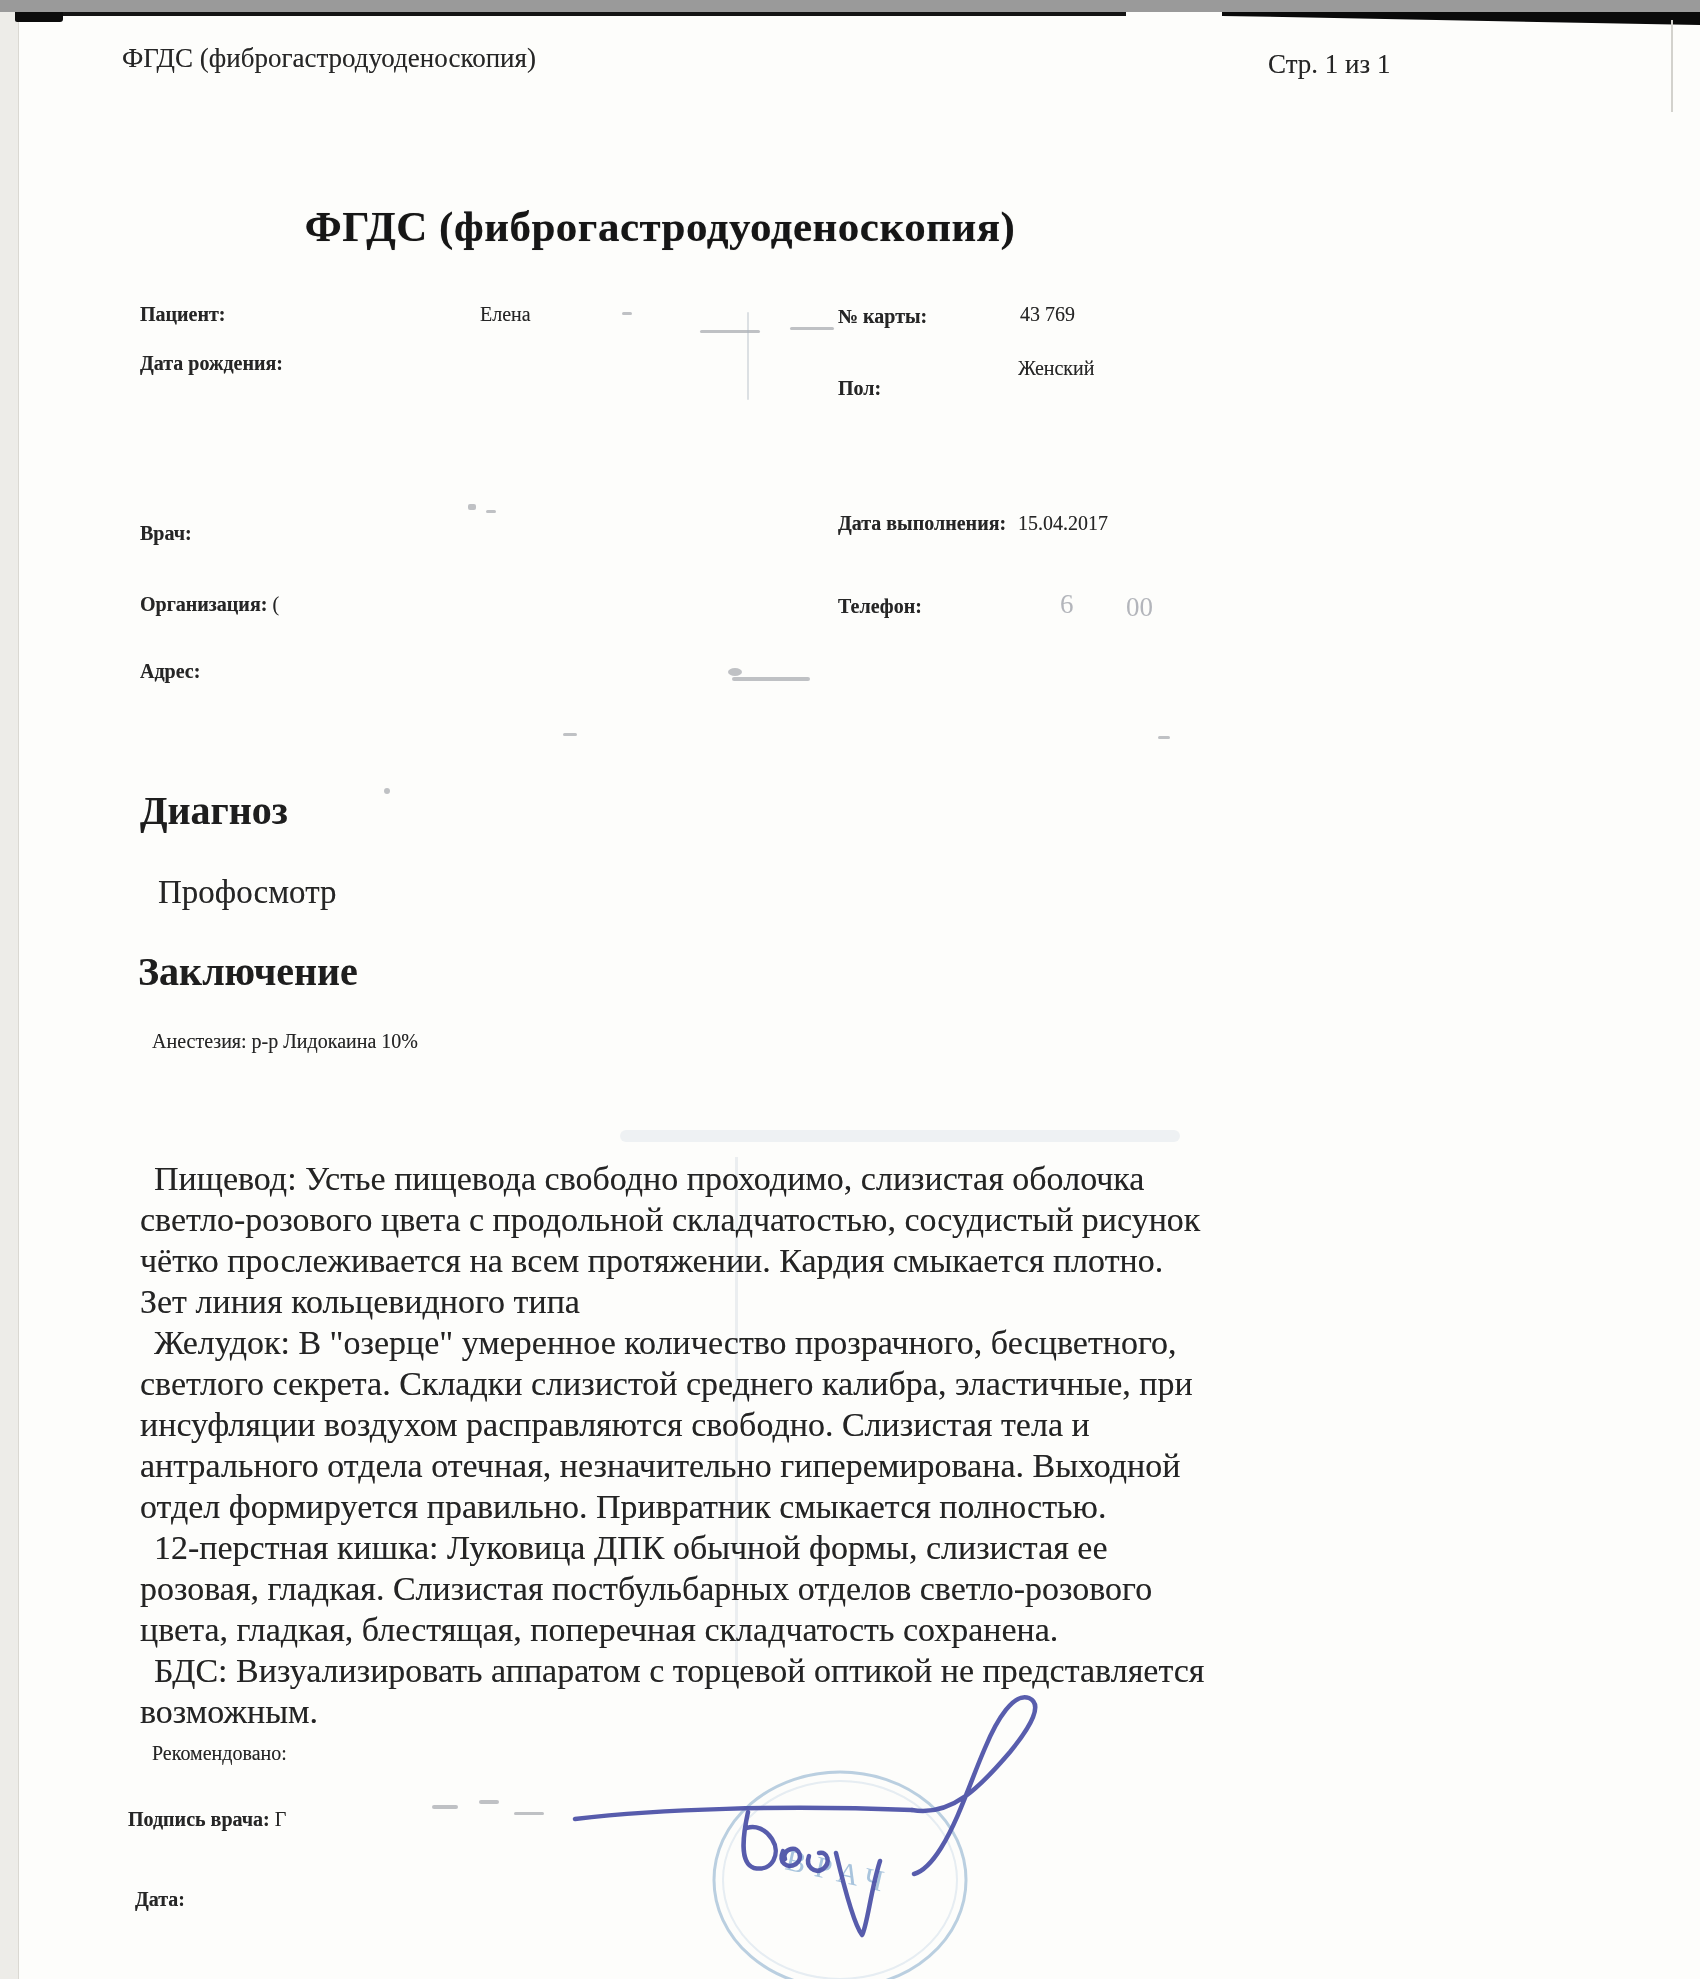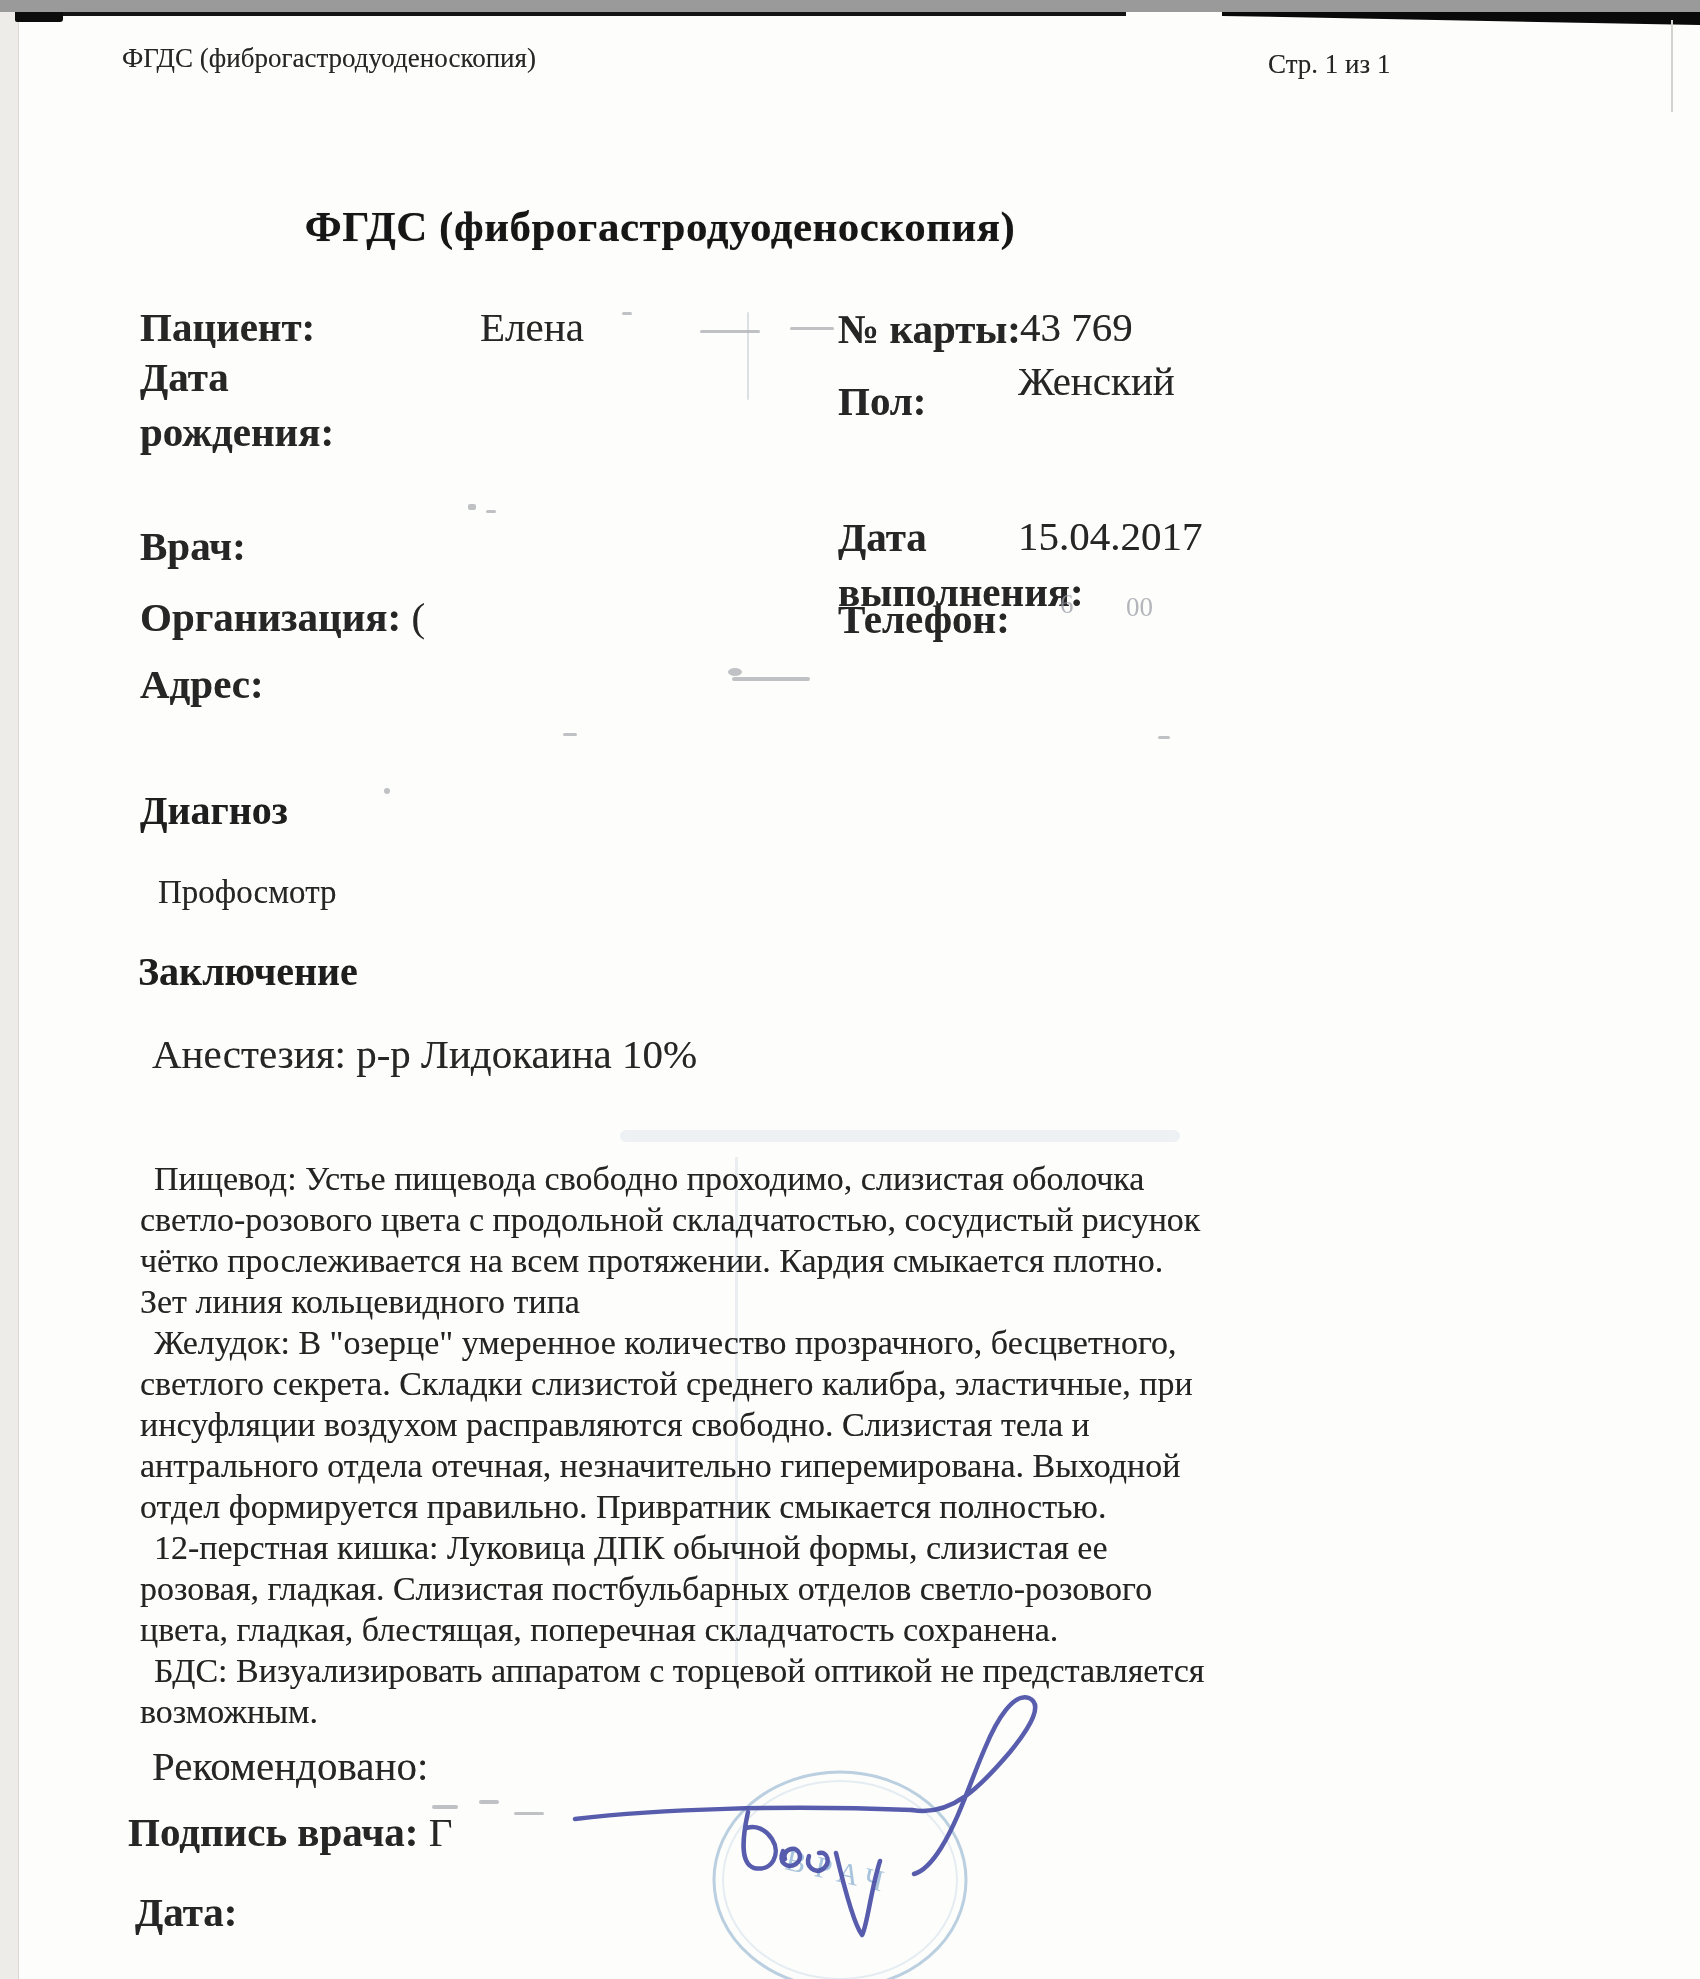"Пациент:" .fs31 { font-size: 41px -> 20px }
